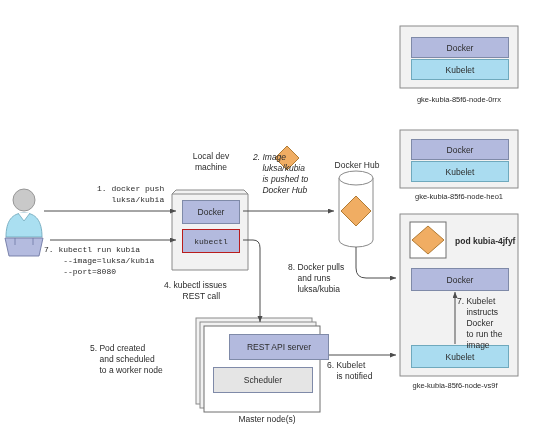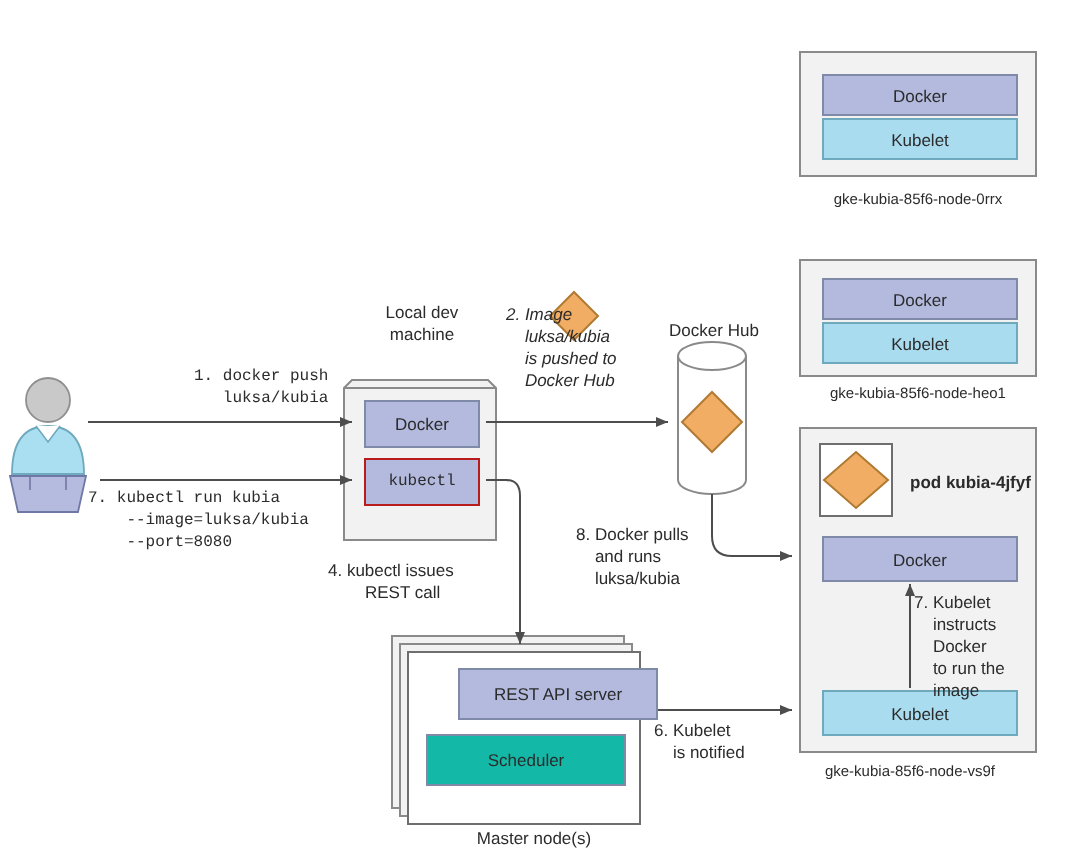"5. Pod created" div.lbl { html: none -> <div>5. Pod created and scheduled to a worker node</div> }
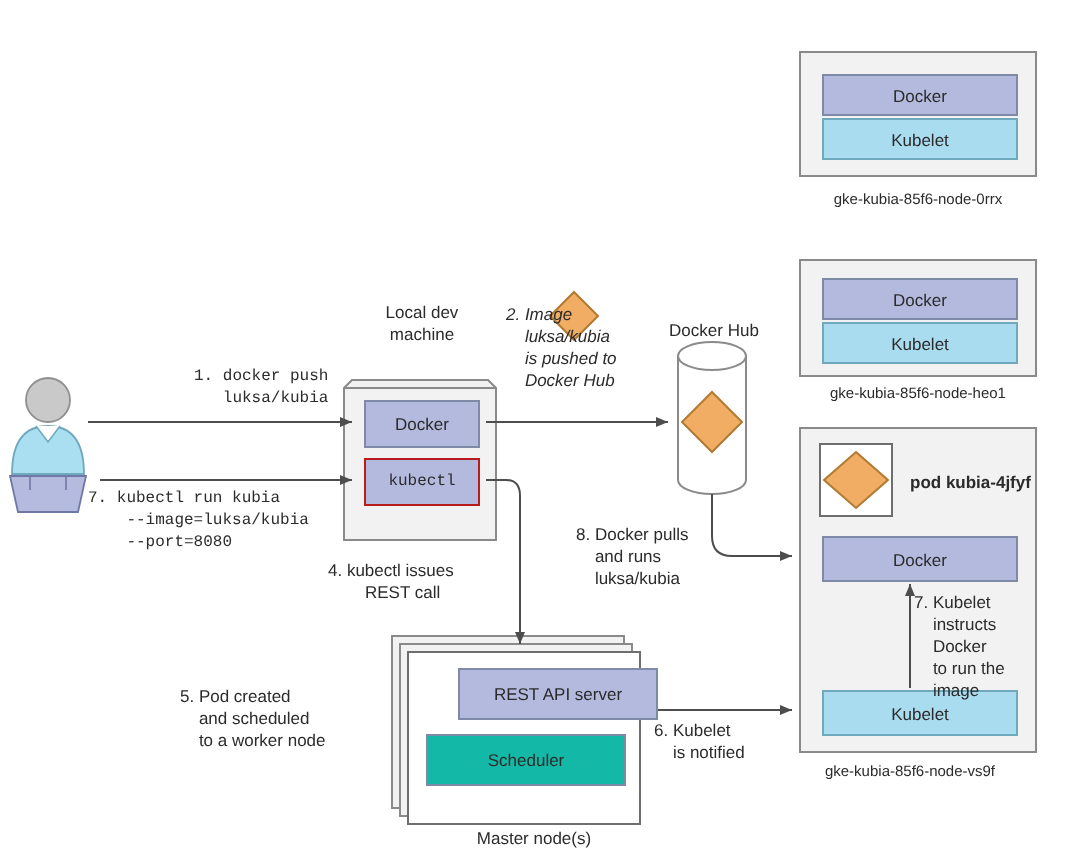"Scheduler" div { background: #14b8a6 -> #e5e5e5 }
